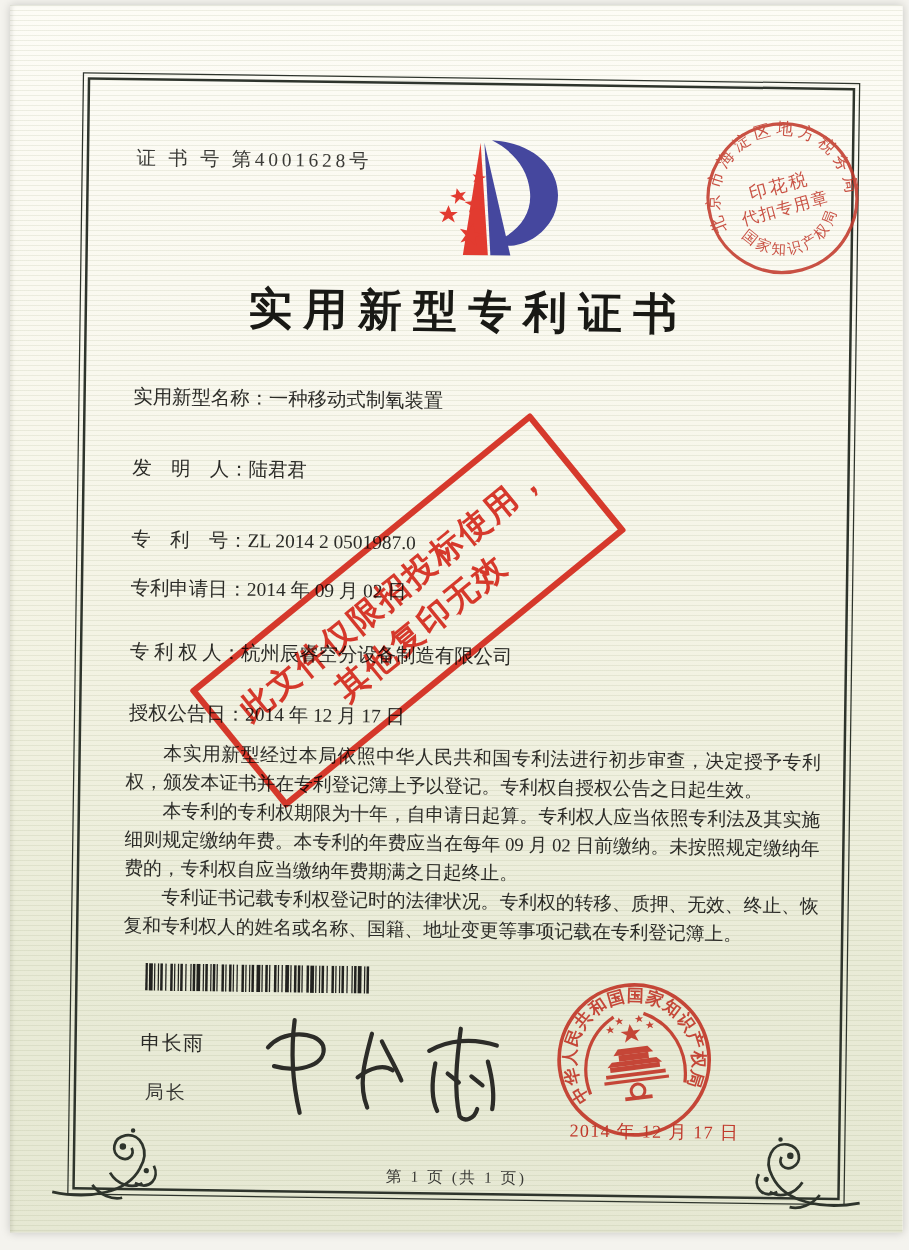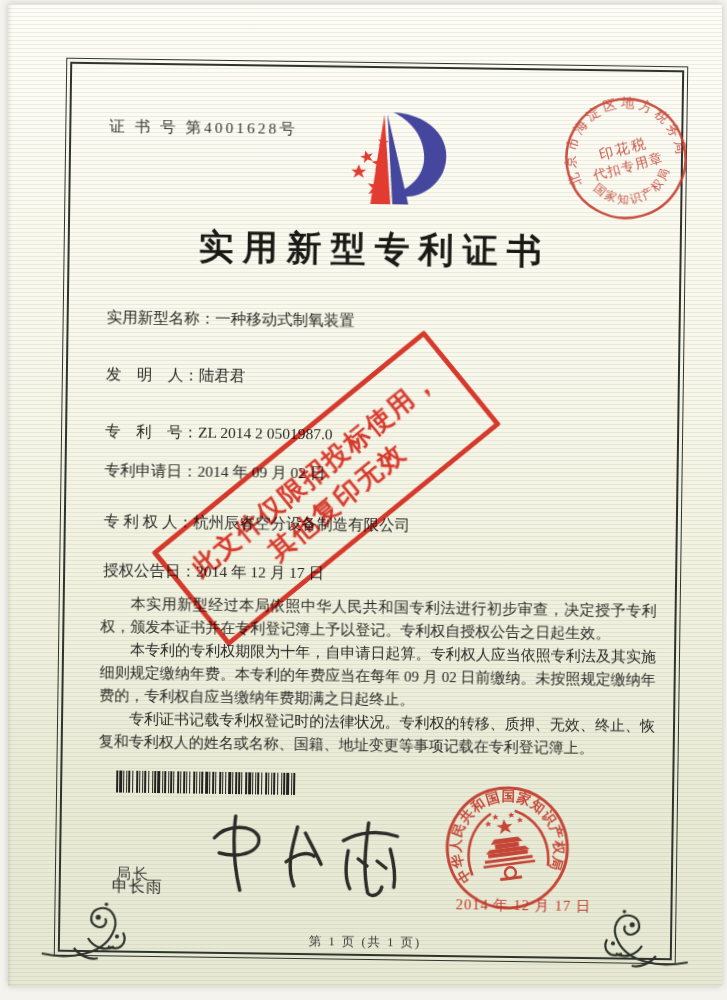"申长雨" .sig-name { top: 812px -> 760px }
